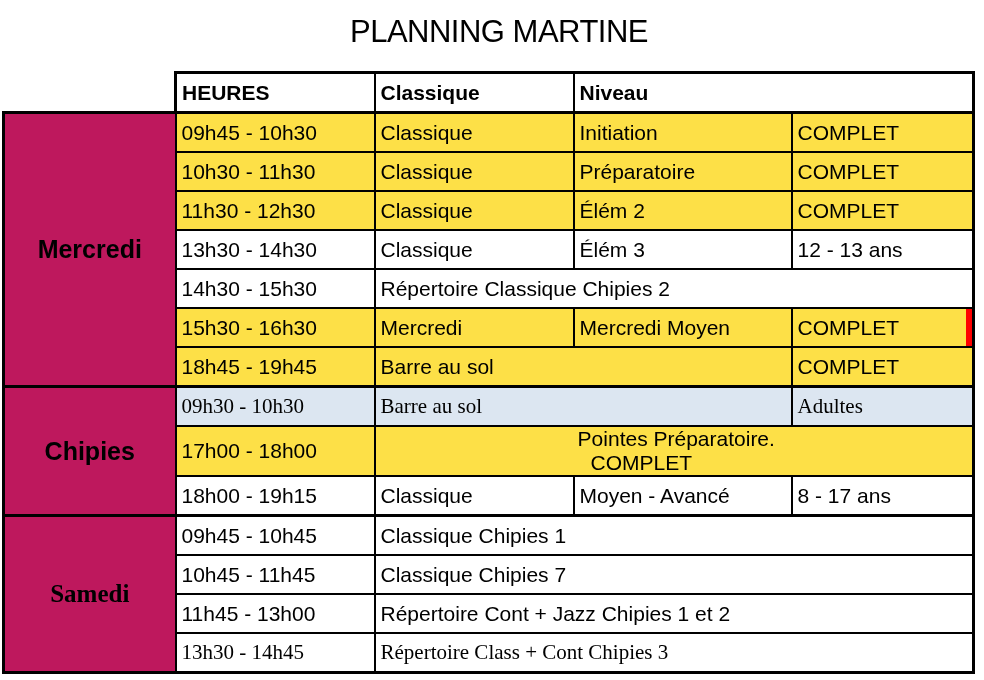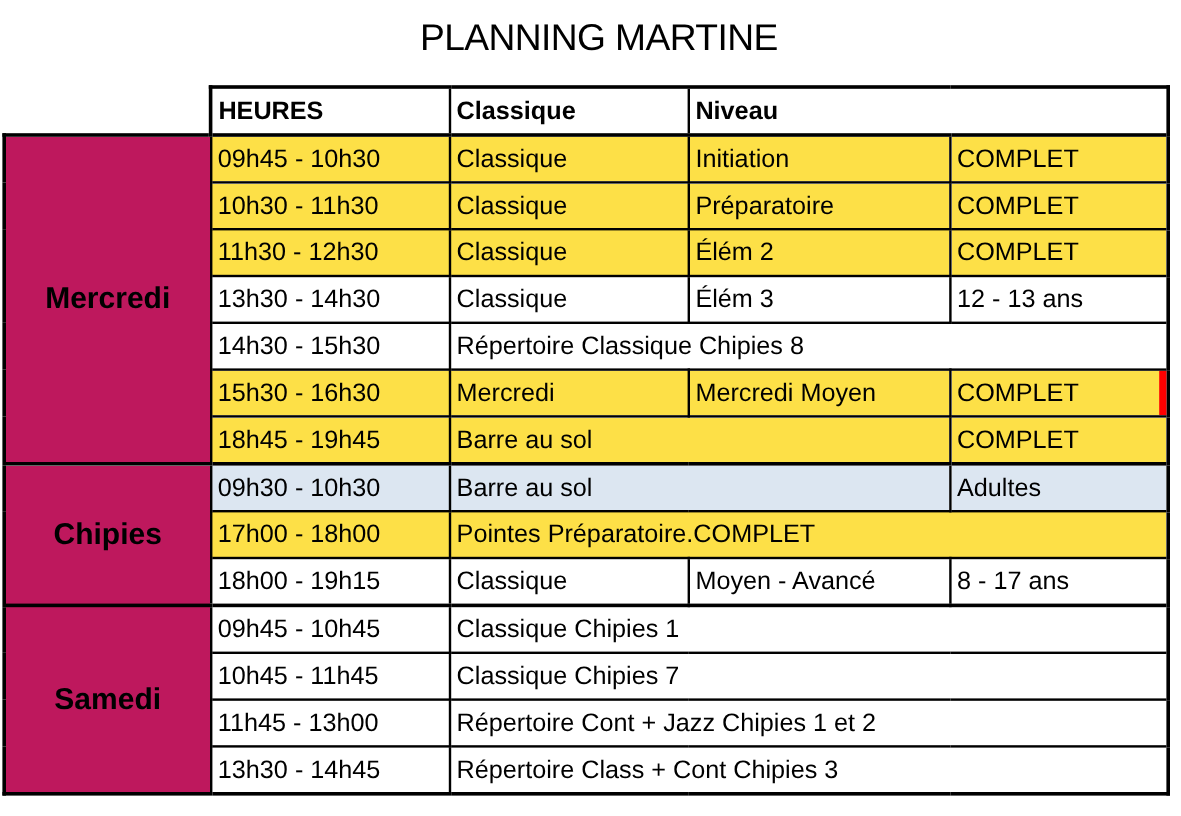"Répertoire Classique Chipies 8" td.or3 { text: 8 -> 2 }
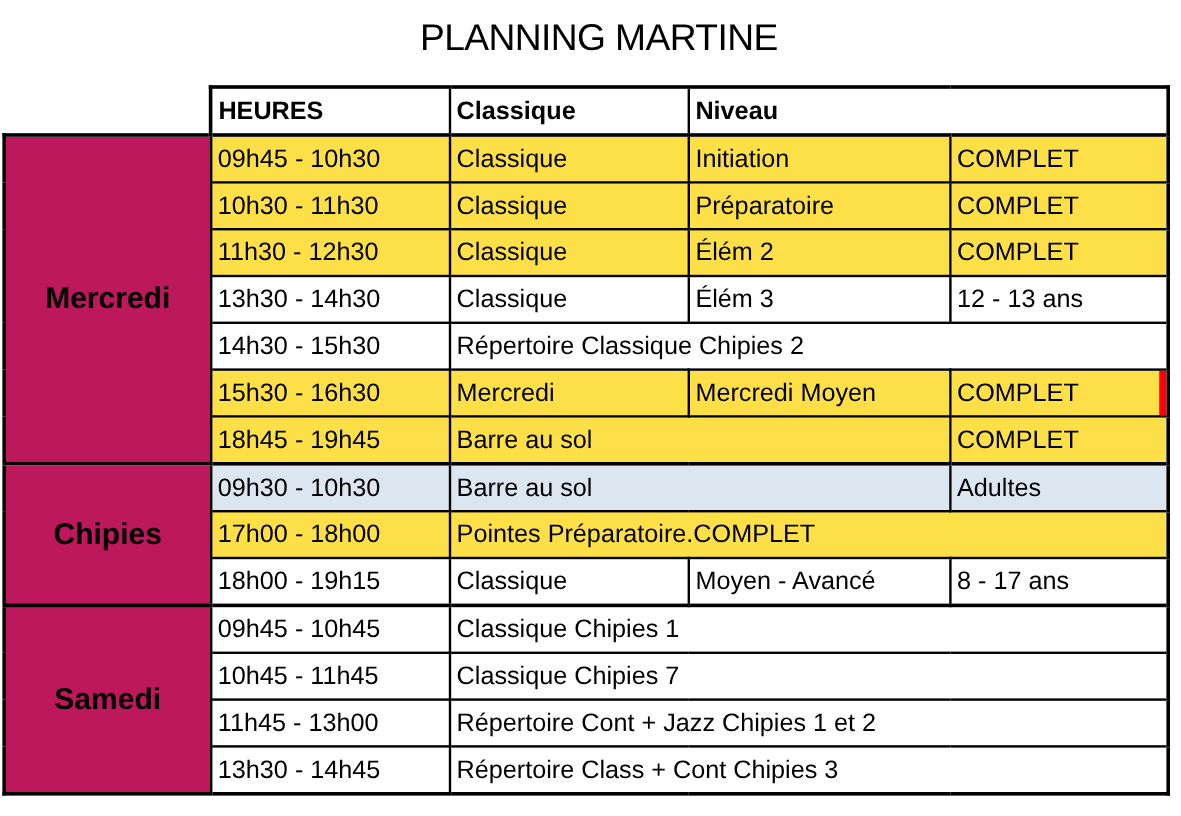"09h30 - 10h30" .b { font-family: none -> Liberation Serif, serif }
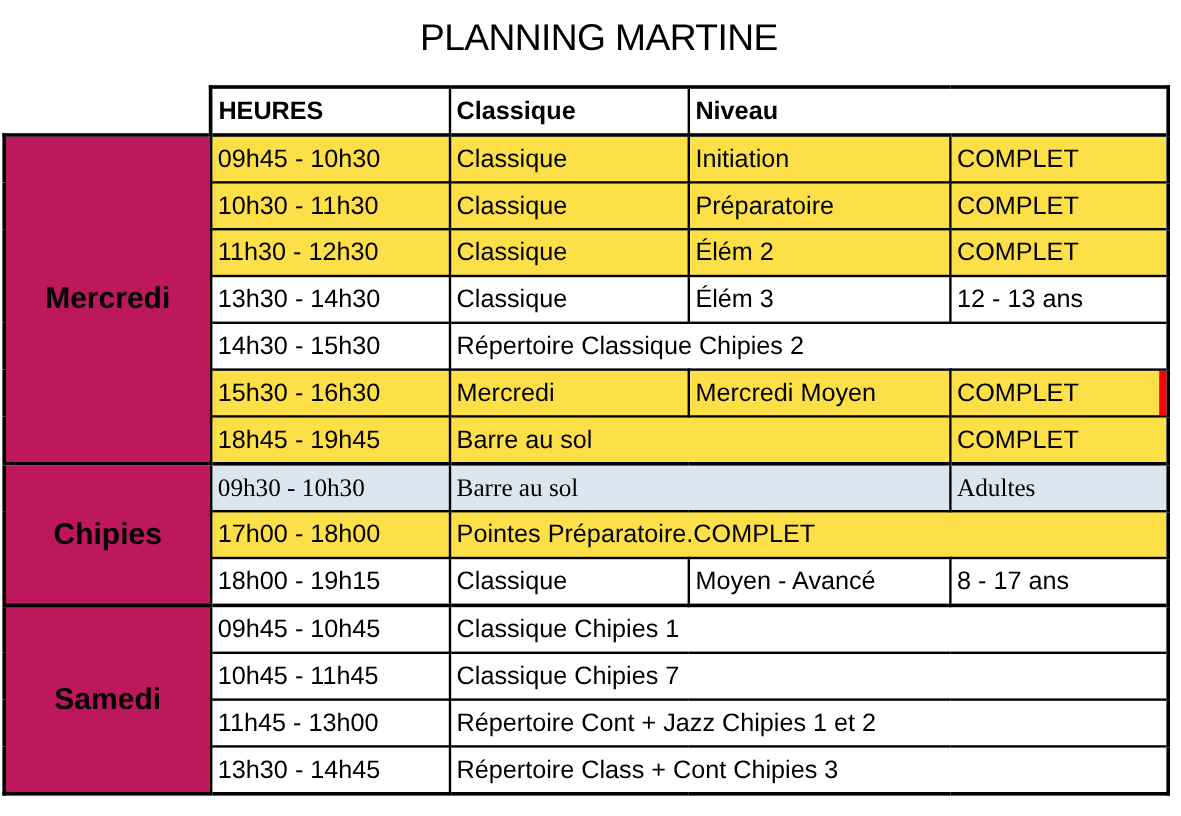"Pointes Préparatoire." .split { flex-direction: none -> column; justify-content: flex-start -> flex-end }
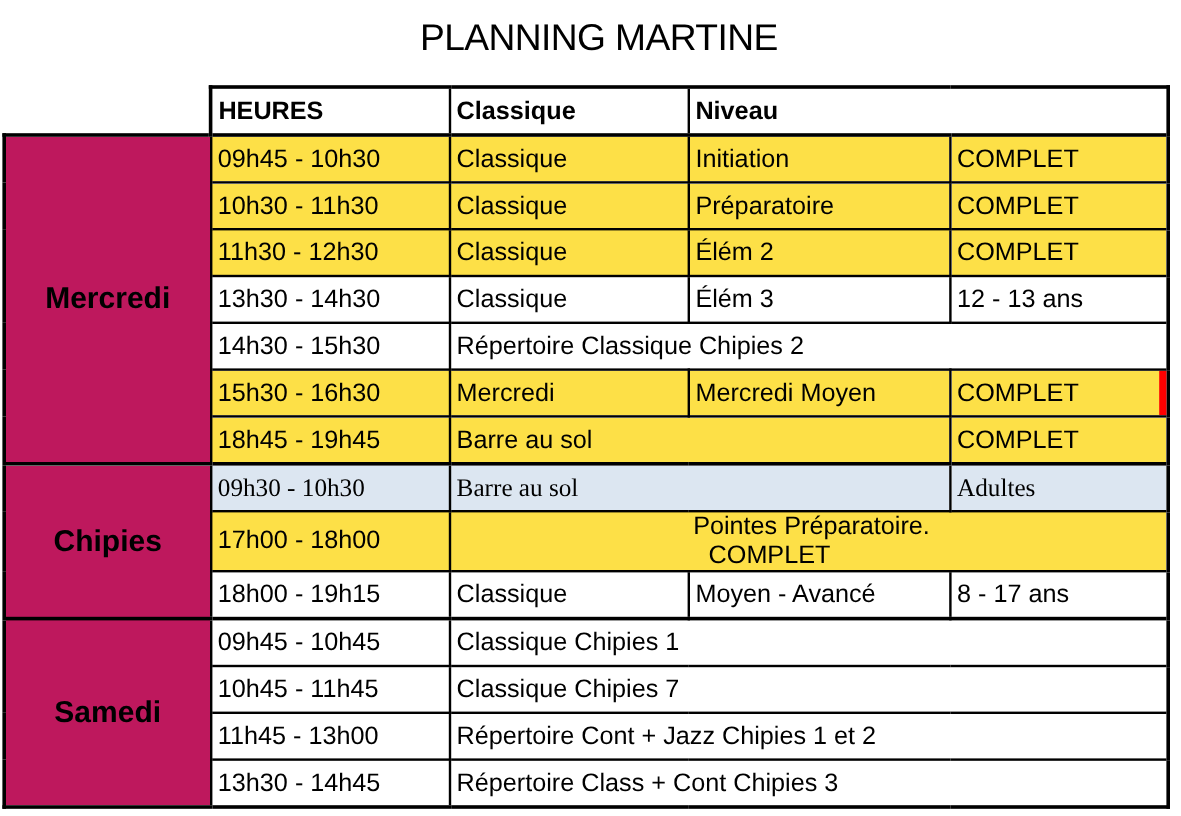"Samedi" .ob3 { font-family: none -> Liberation Serif, serif }
